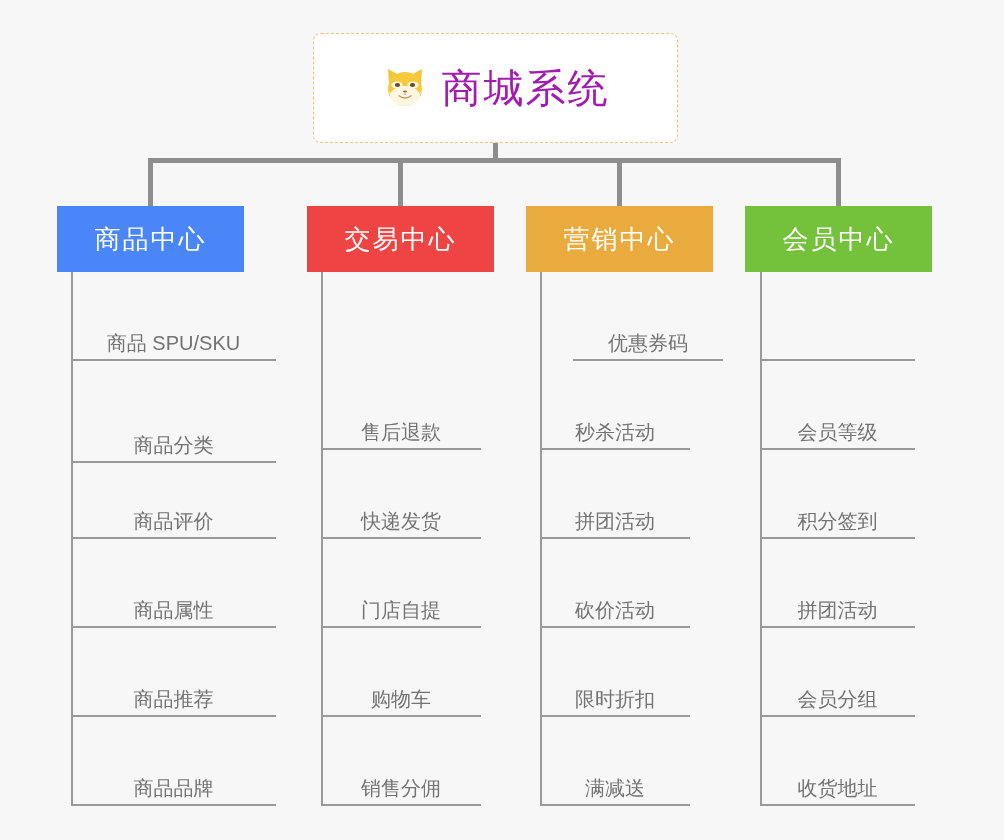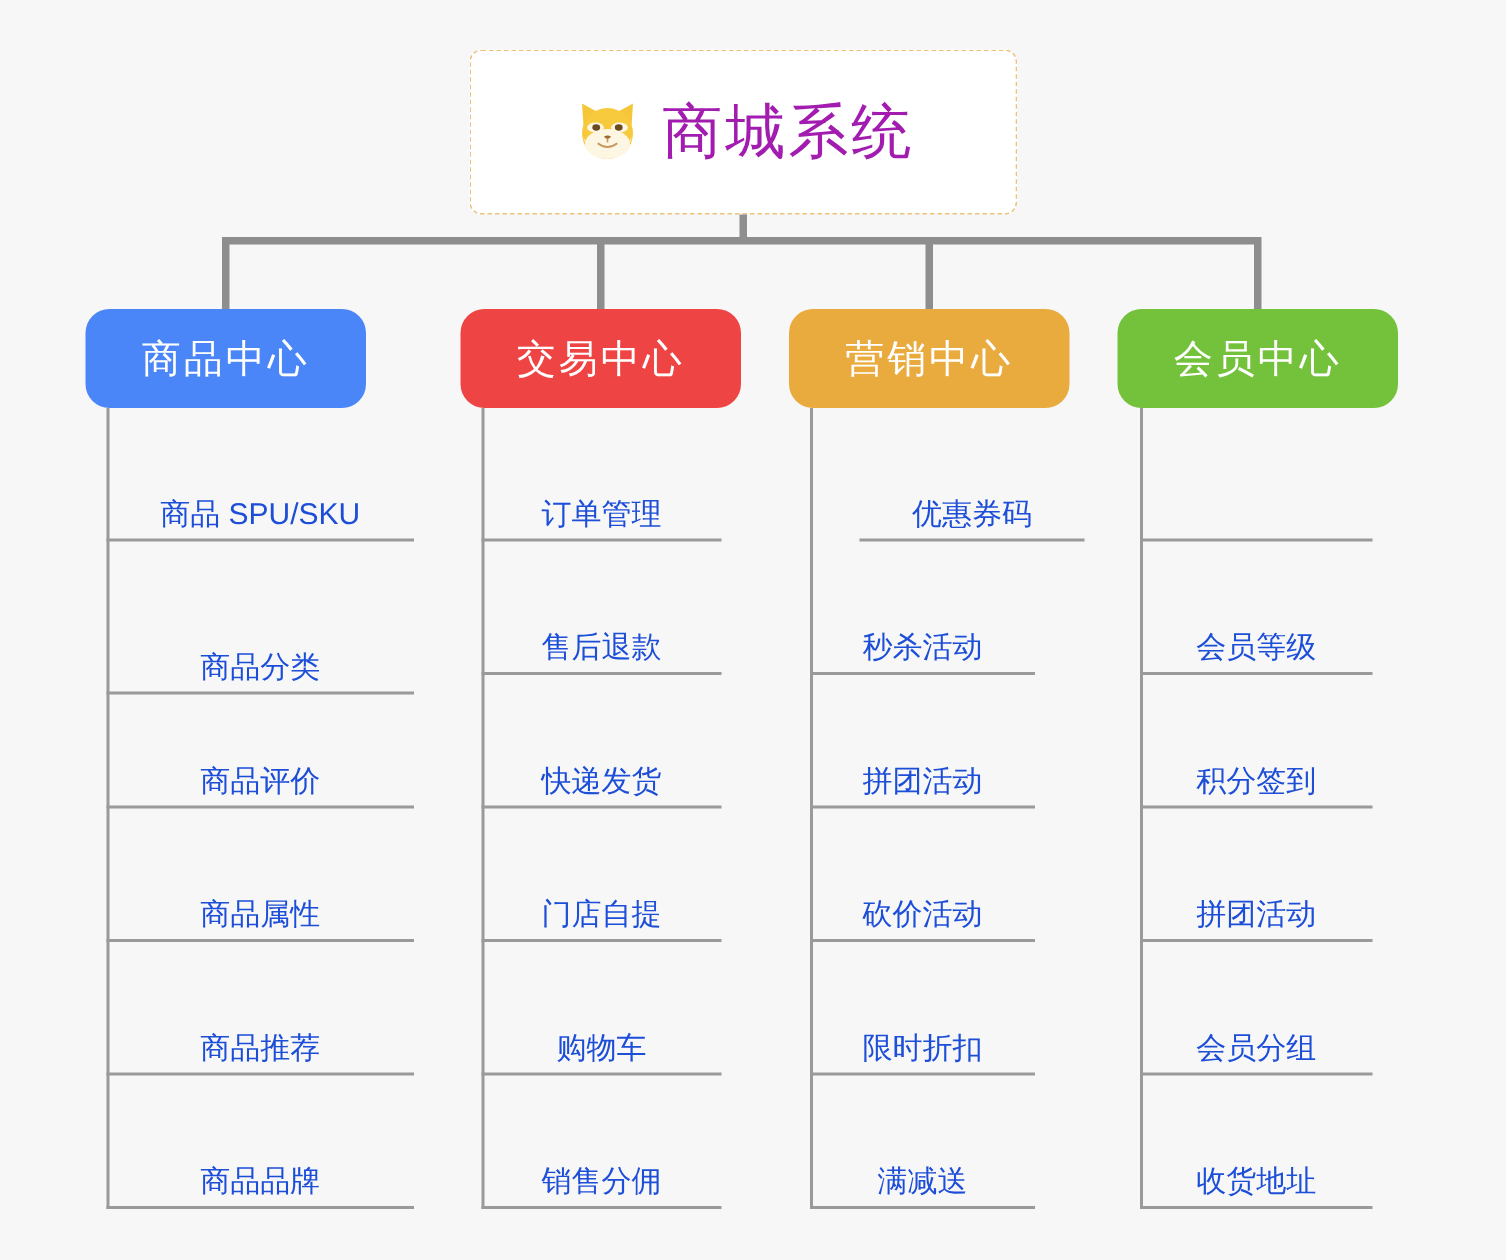"商品中心" .cat-box { border-radius: 16px -> 0 }
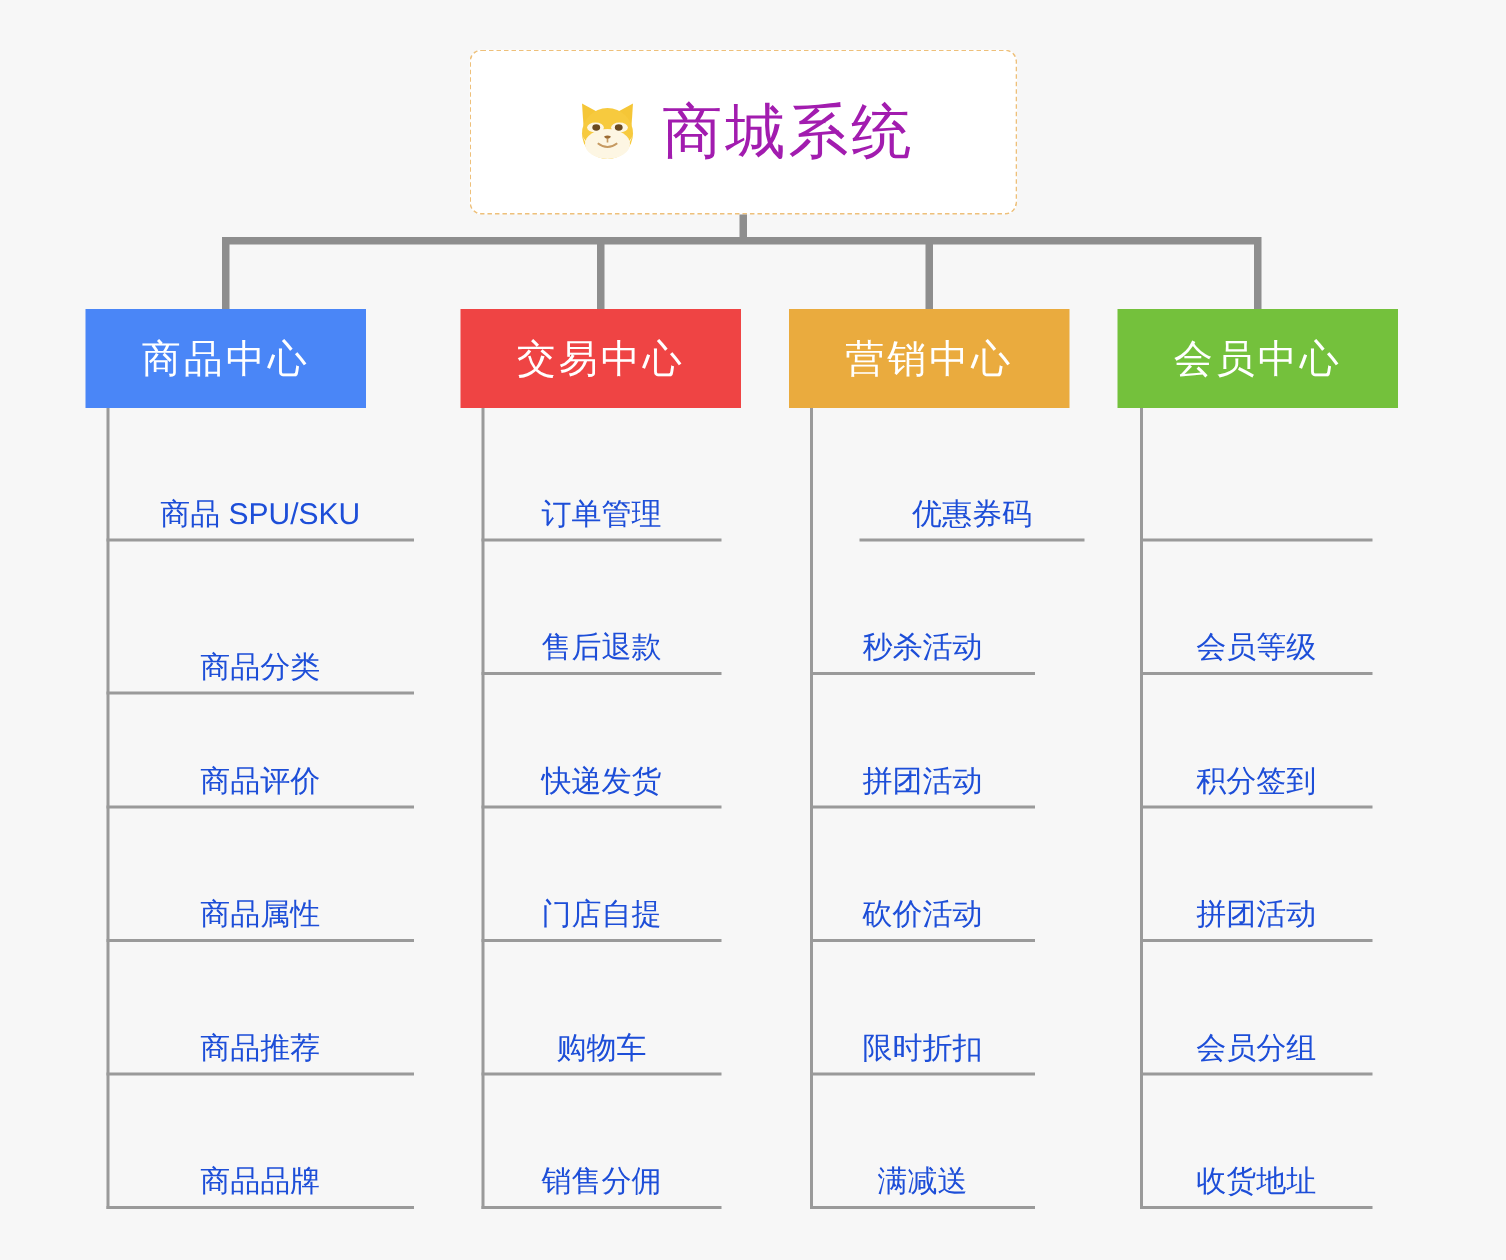"商品 SPU/SKU" .leaf-label { color: #1d4ed8 -> #737373 }
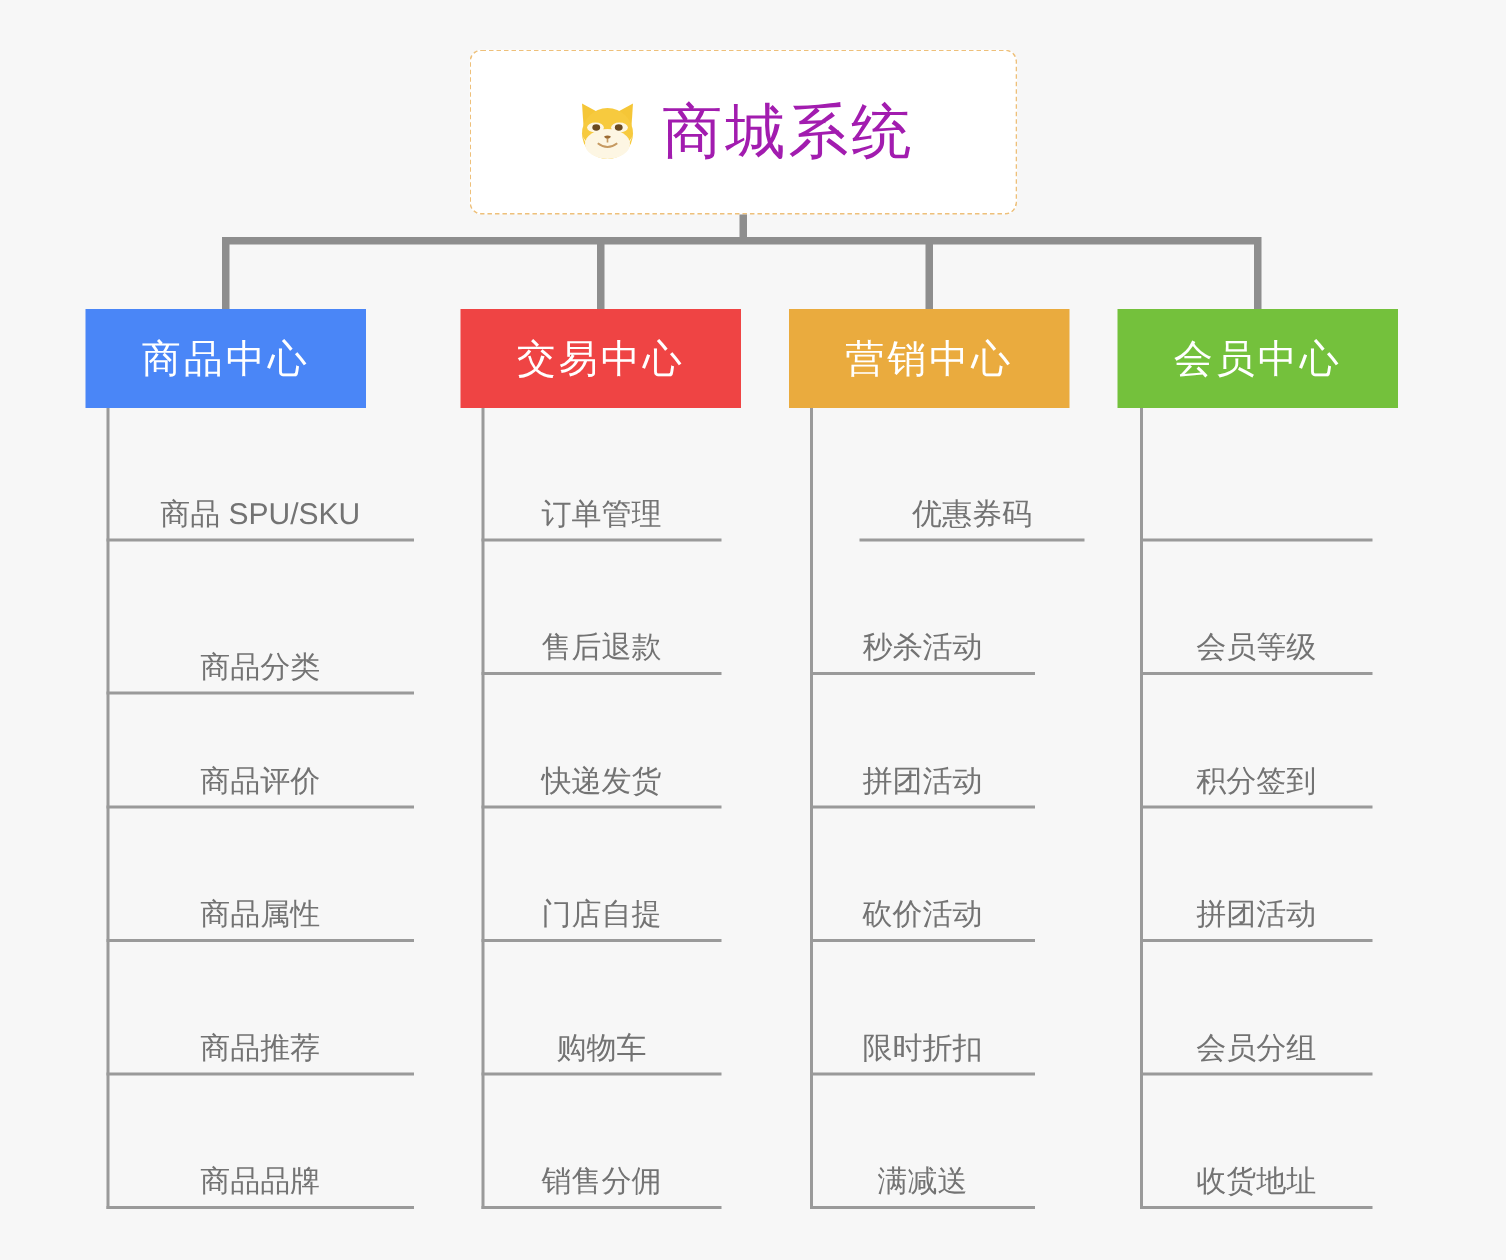"订单管理" div.leaf { html: <div> <div>订单管理</div> <div></div> </div> -> none }
